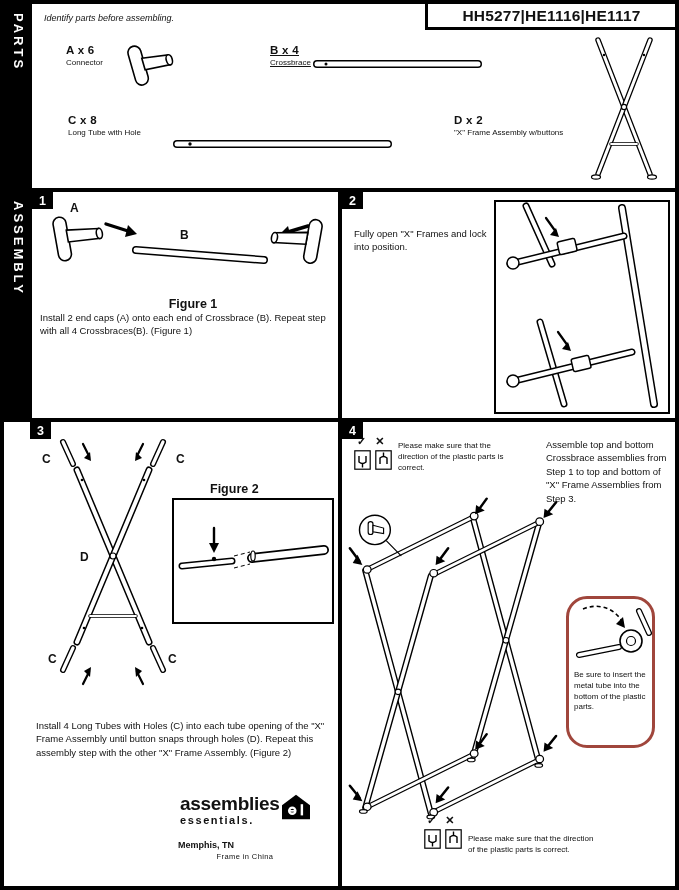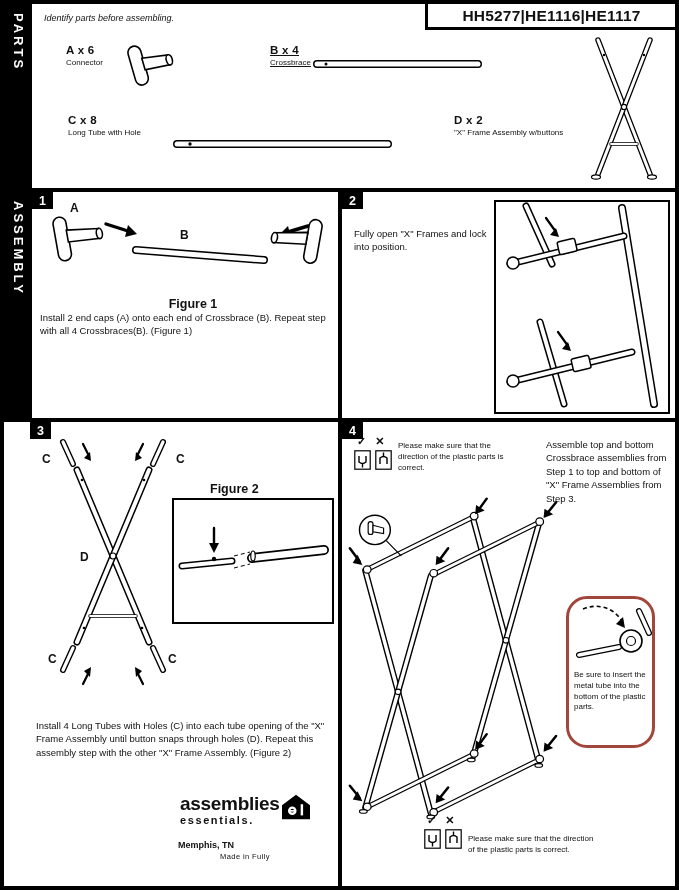"Made in Fully" div.origin { text: Made in Fully -> Frame in China }
